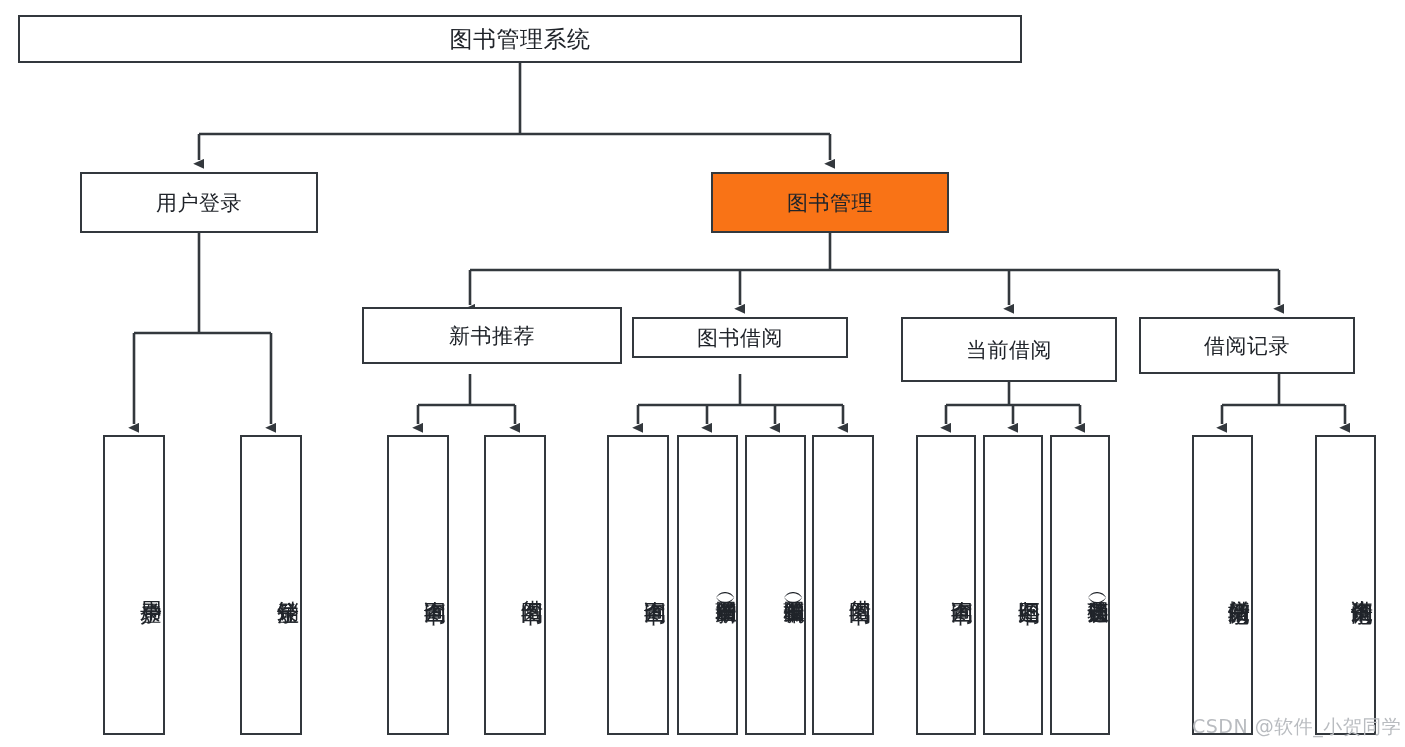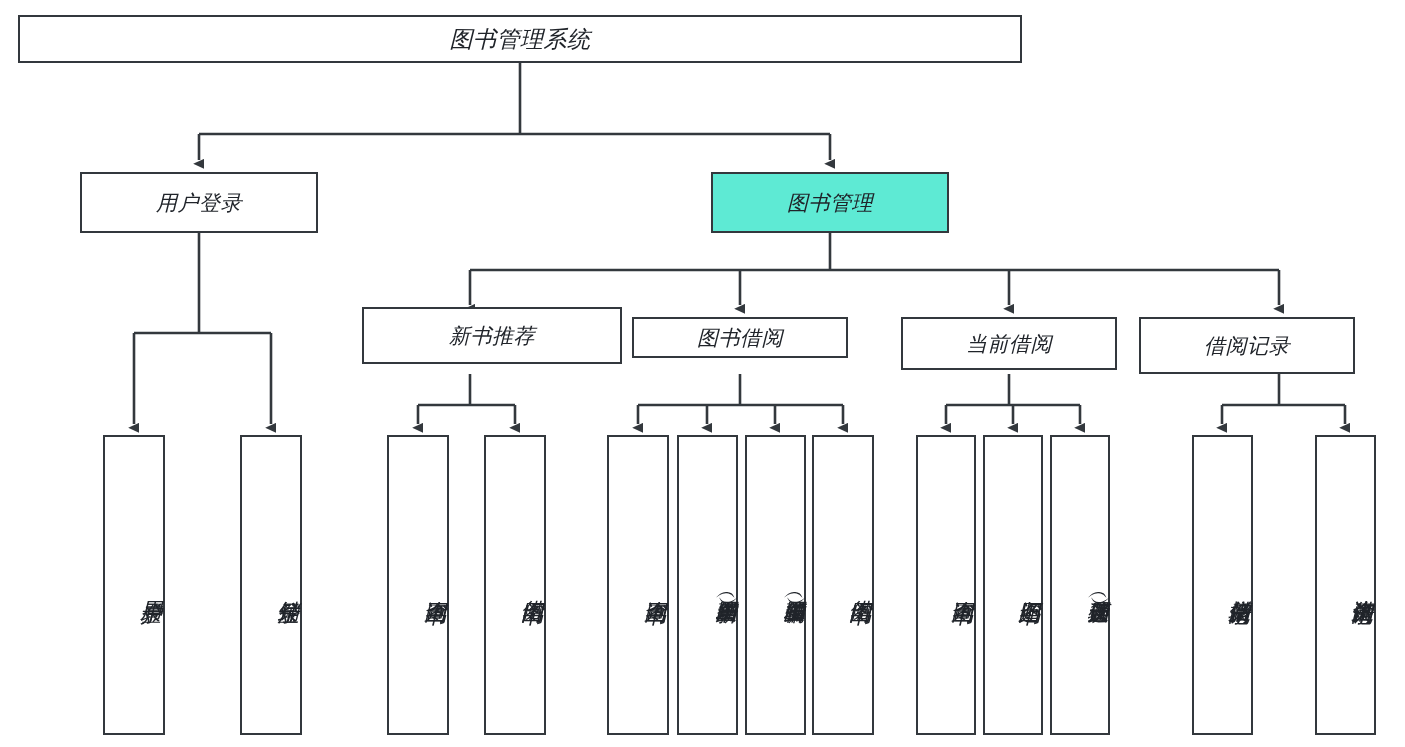"图书管理系统" .node { font-style: italic -> none }
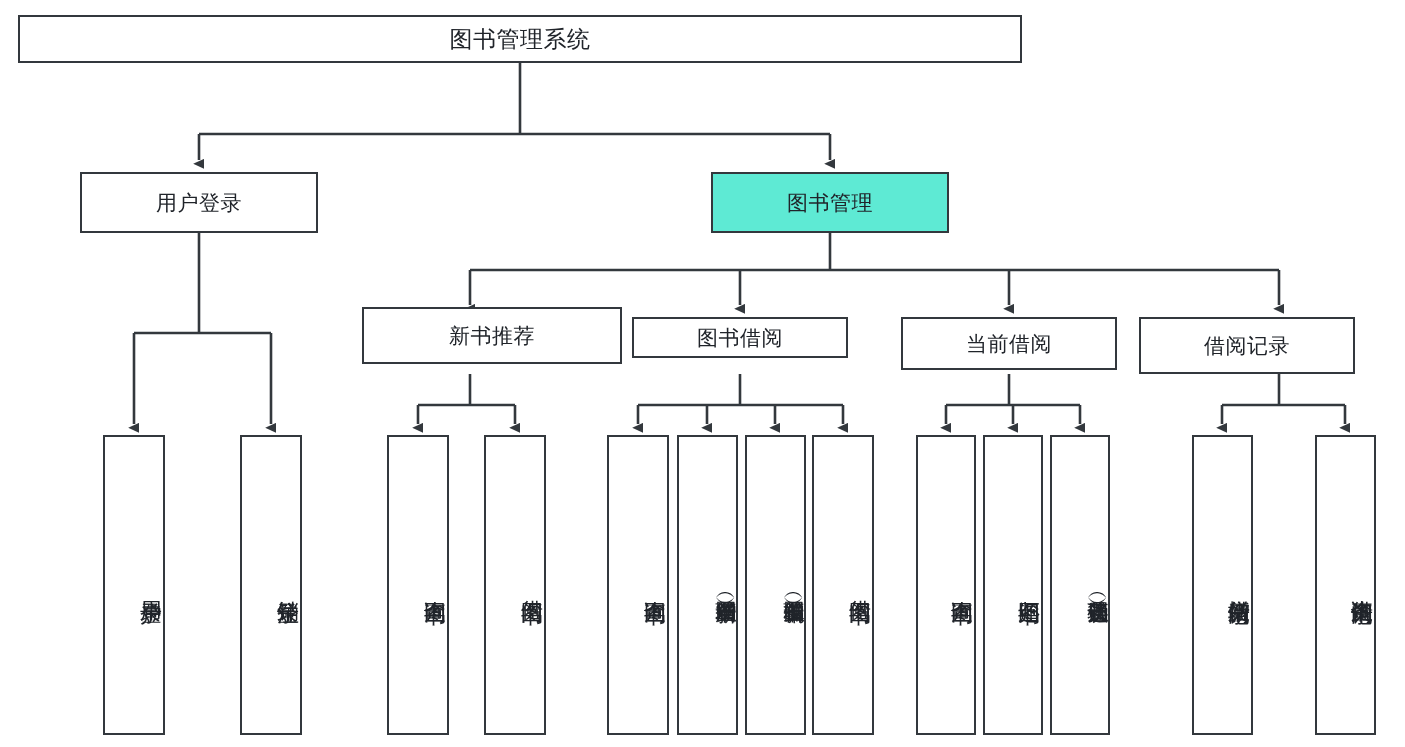"图书管理" div.node { background: #5eead4 -> #f97316 }
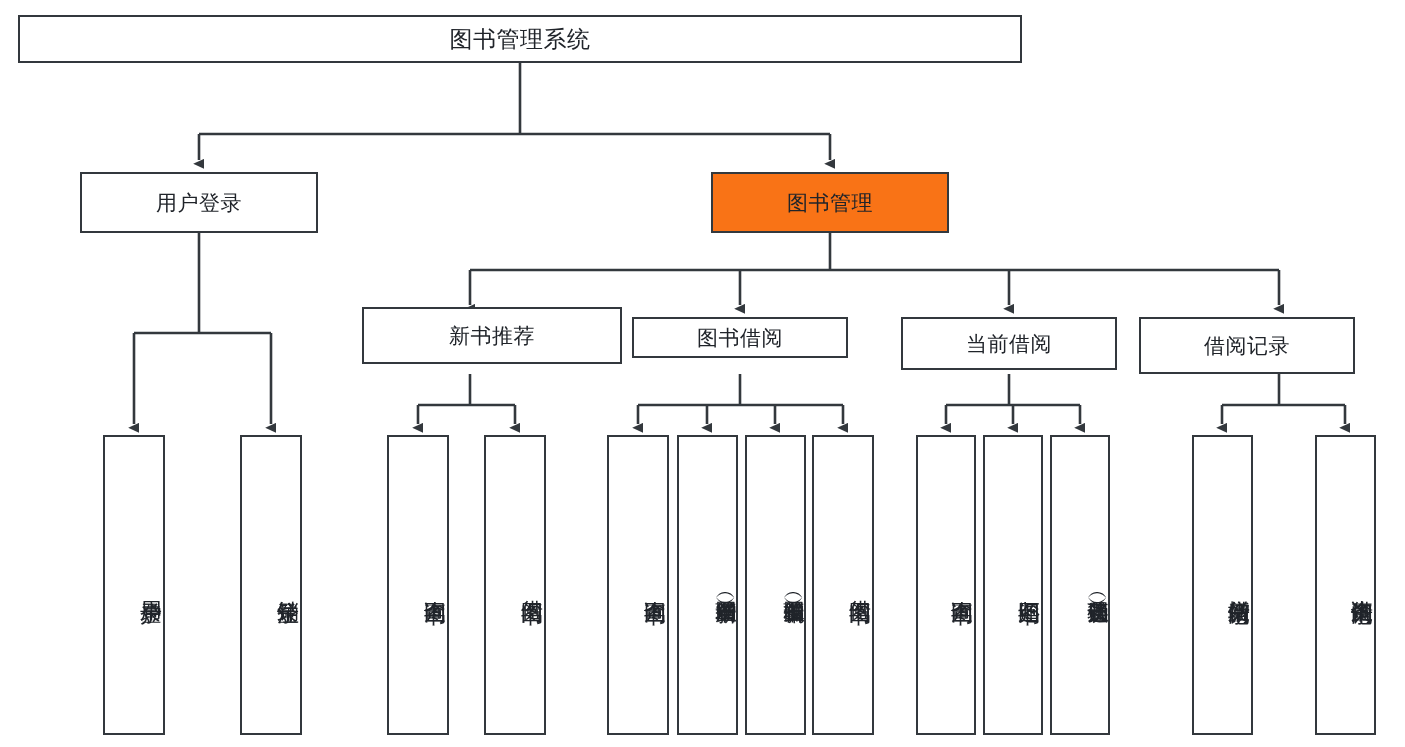"当前借阅" div.node { height: 53px -> 65px }
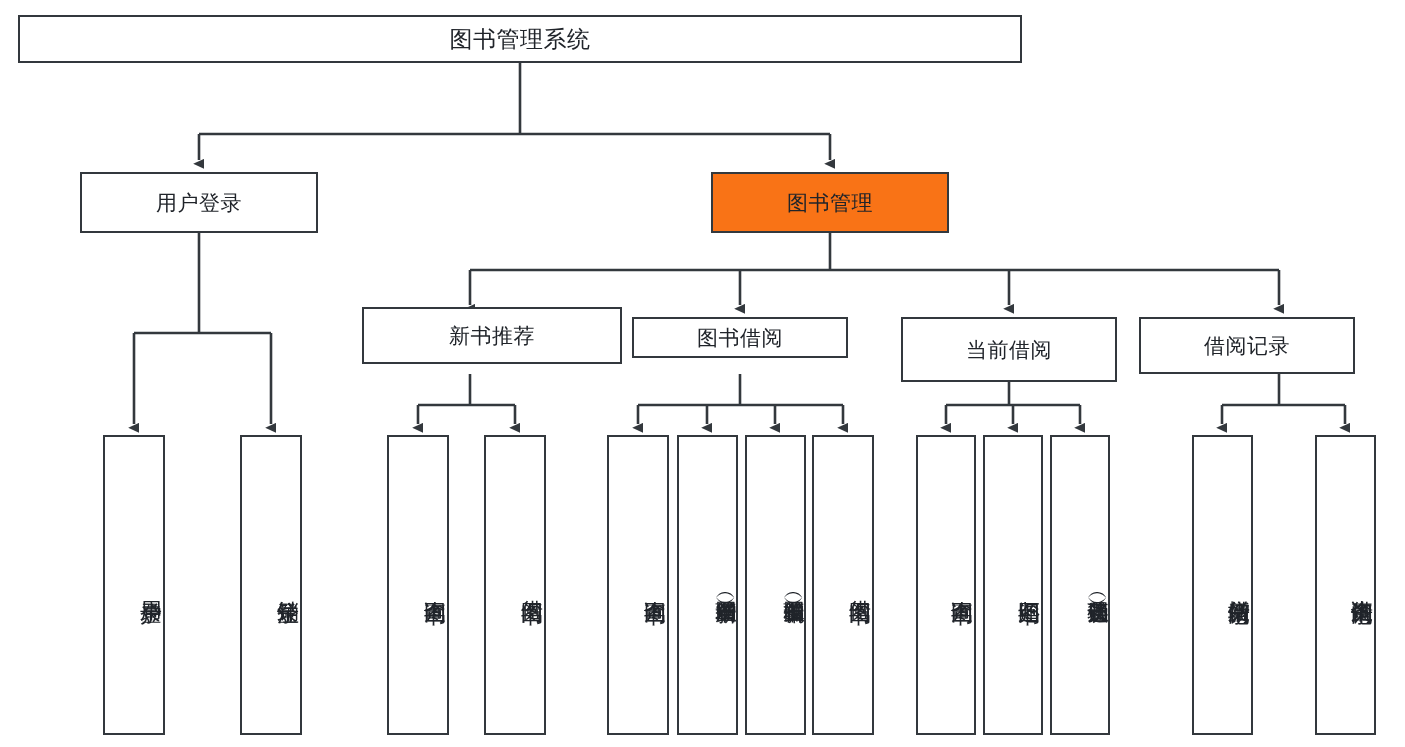"CSDN @软件_小贺同学" div.watermark { html: none -> <div>CSDN @软件_小贺同学</div> }
